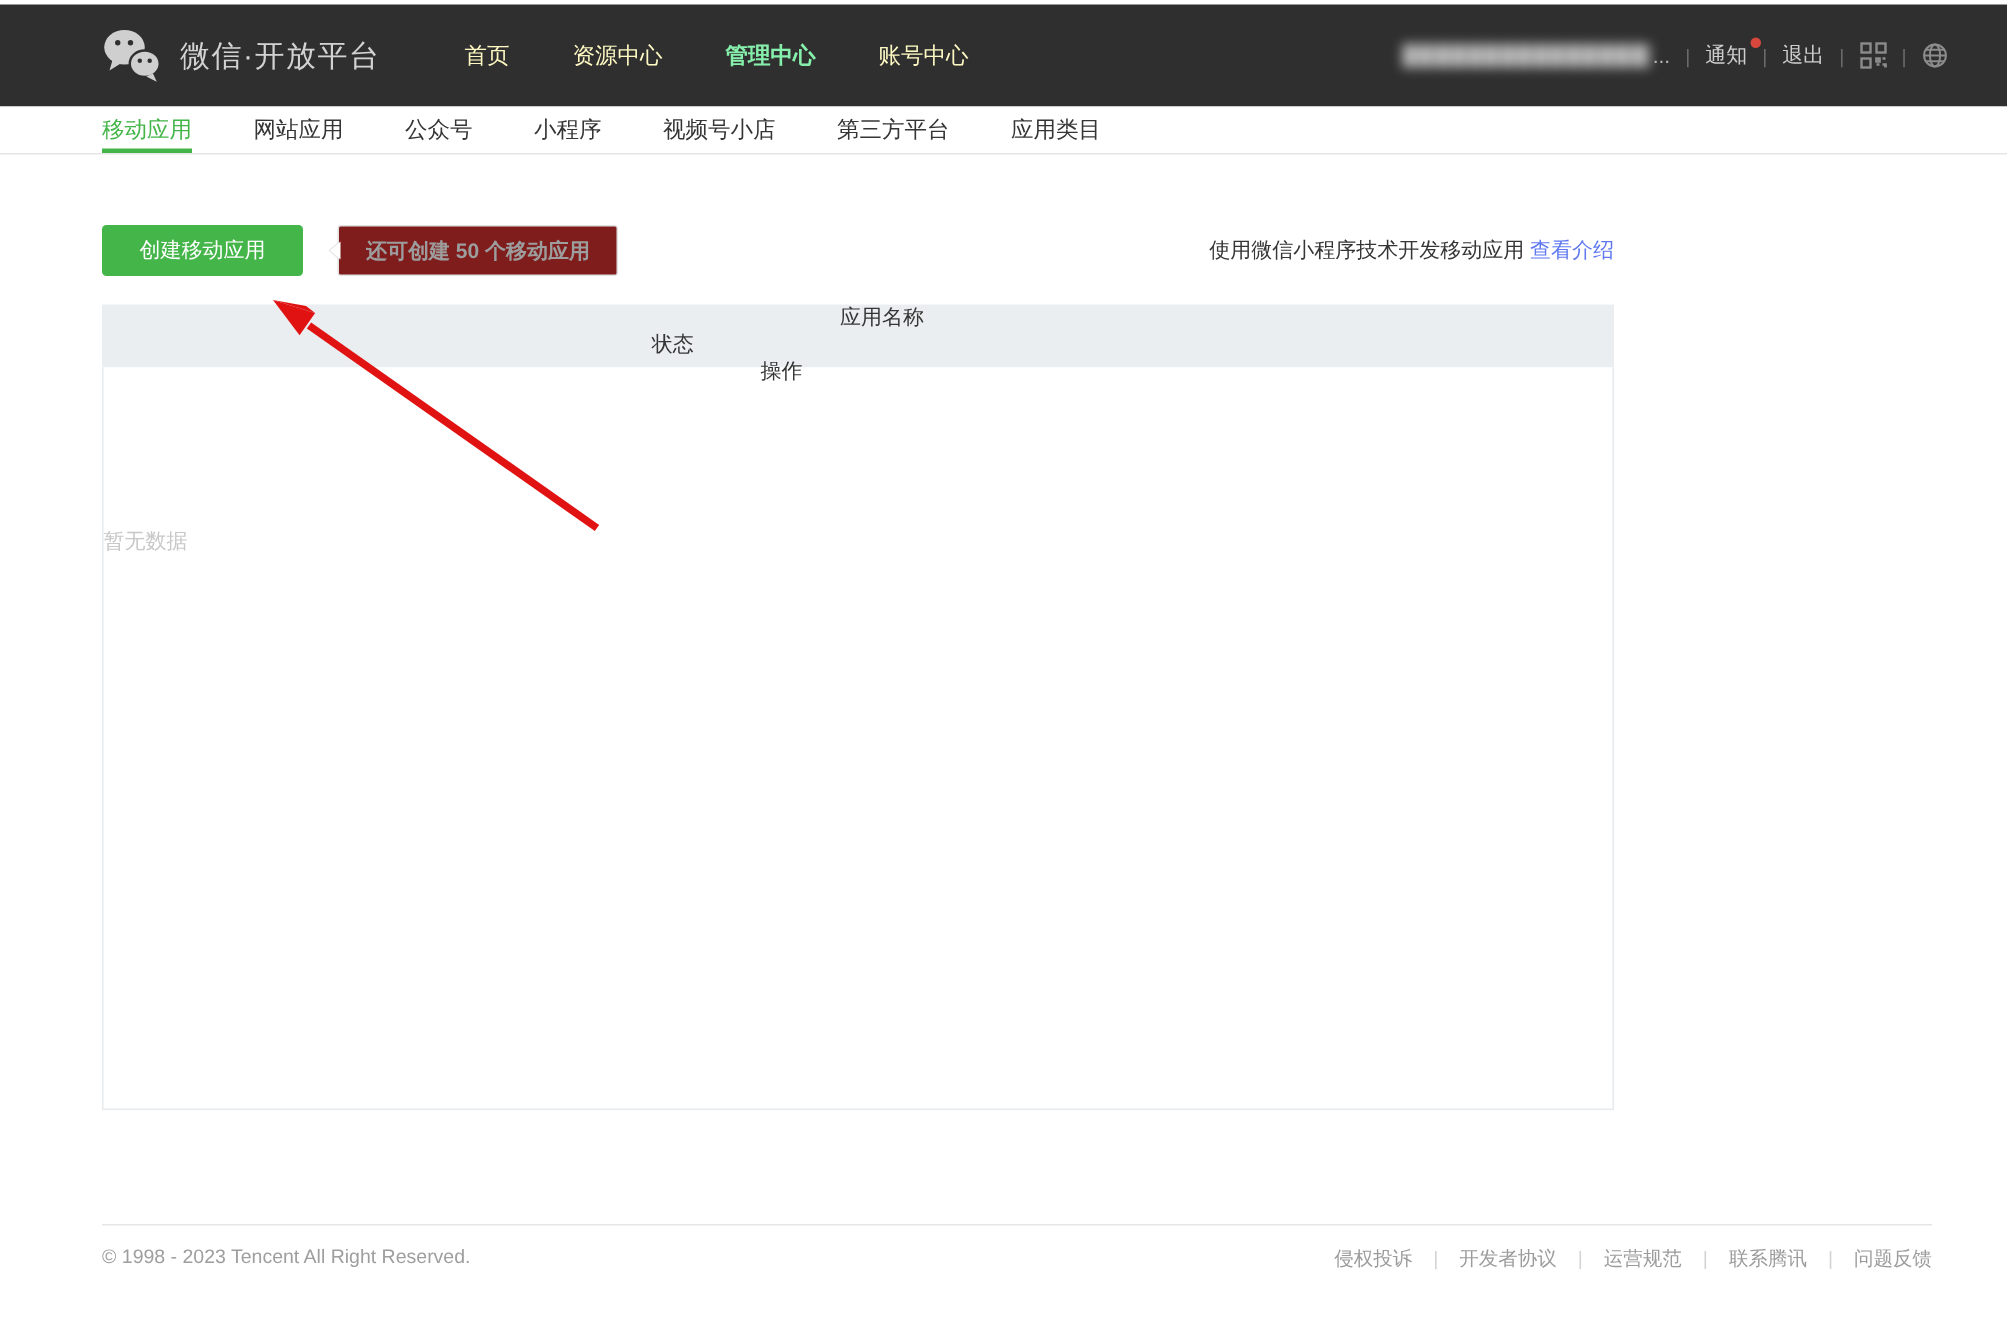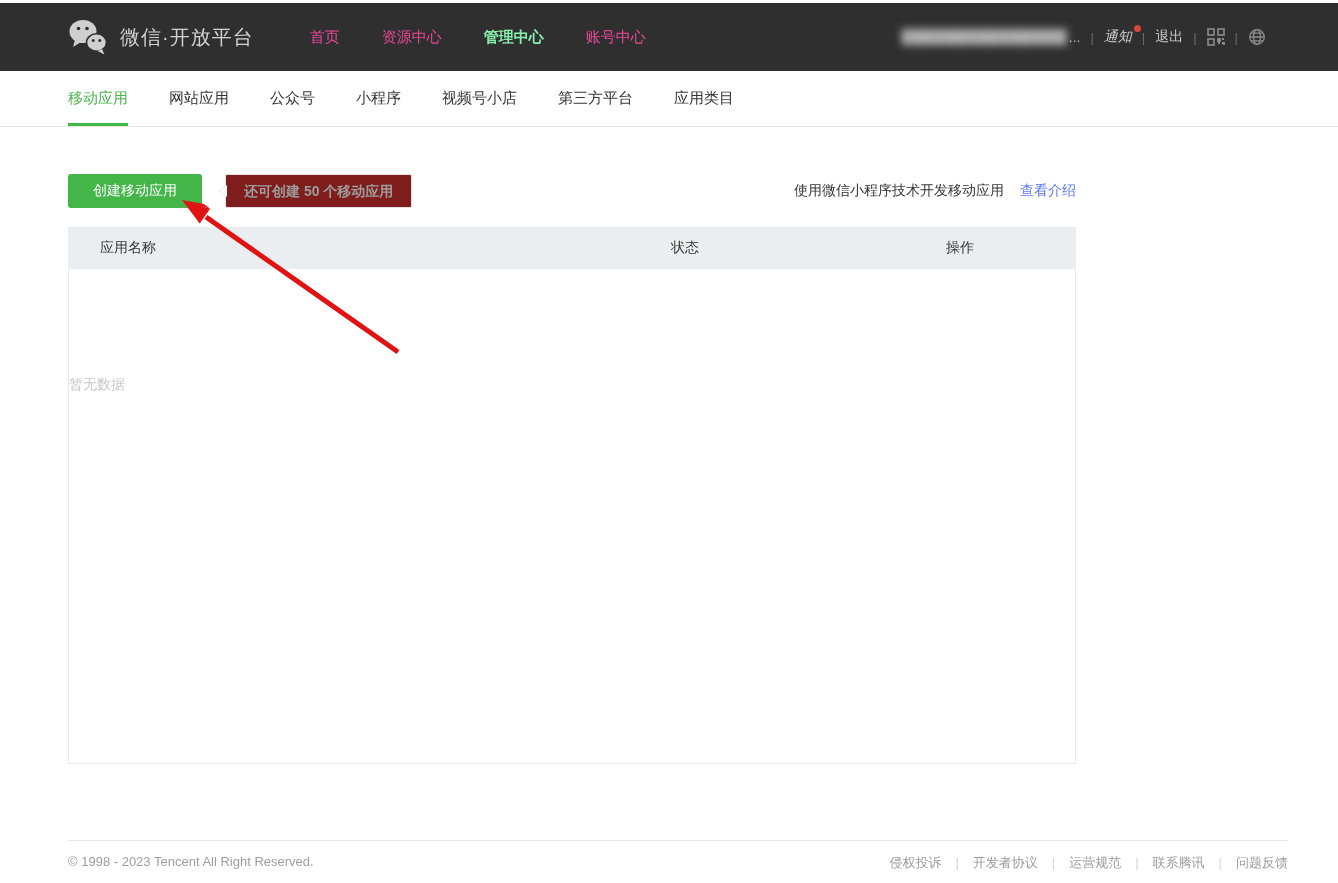"微信·开放平台" .topbar { padding: 0 72px 0 68px -> 0 39px 0 68px }
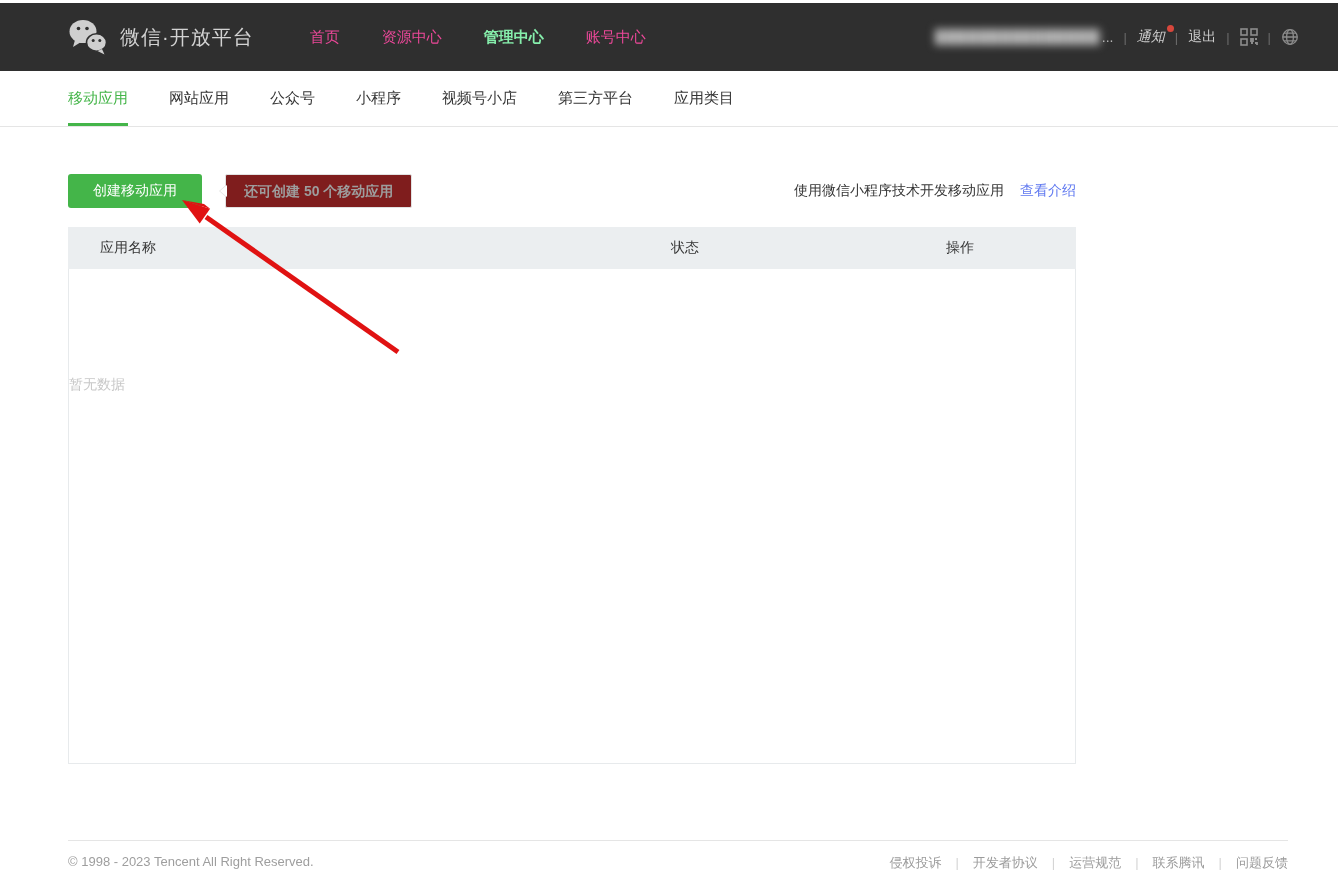"首页" .topnav-item { color: #ec4899 -> #fef9c3 }
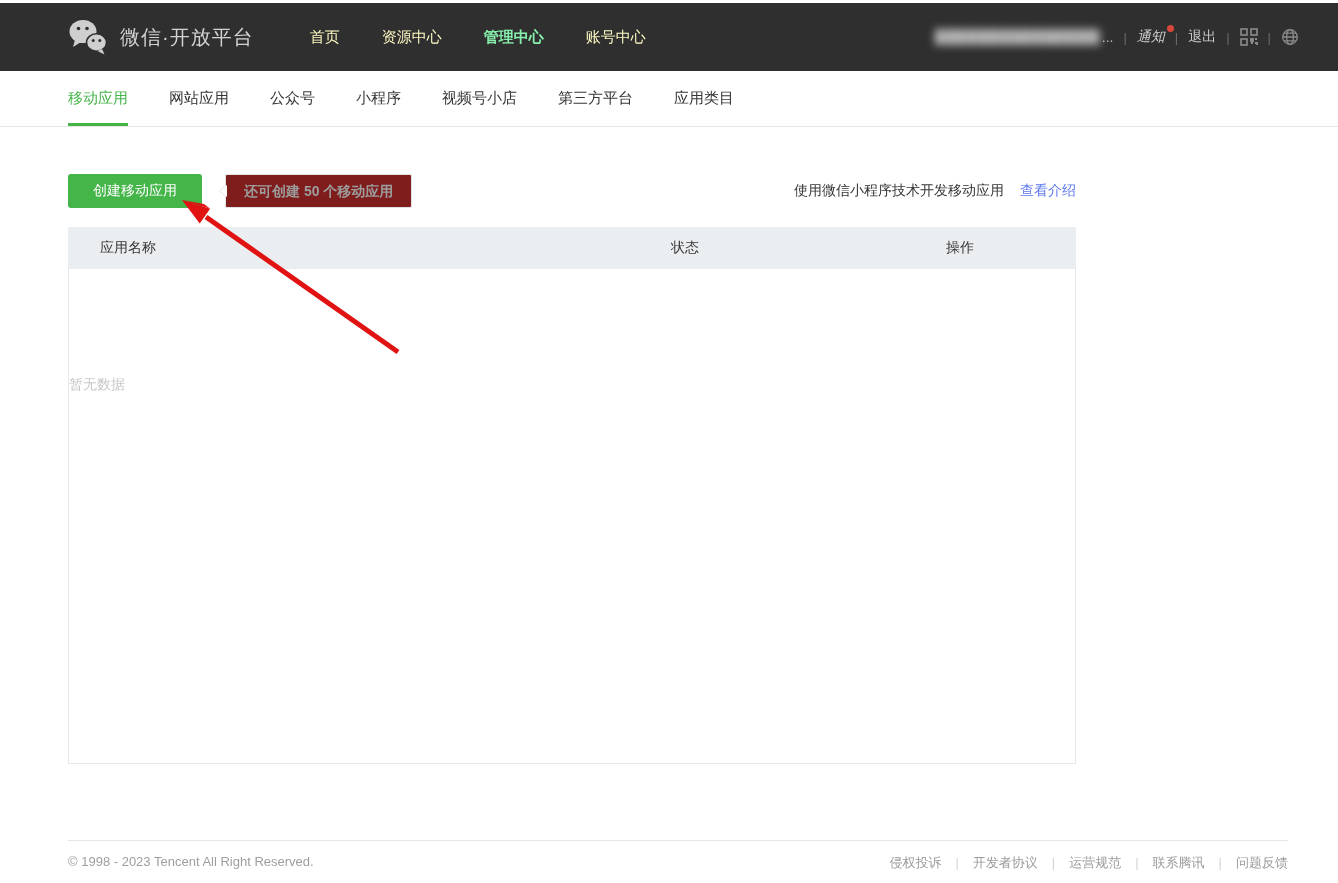"通知" .notify-wrap { font-style: italic -> none }
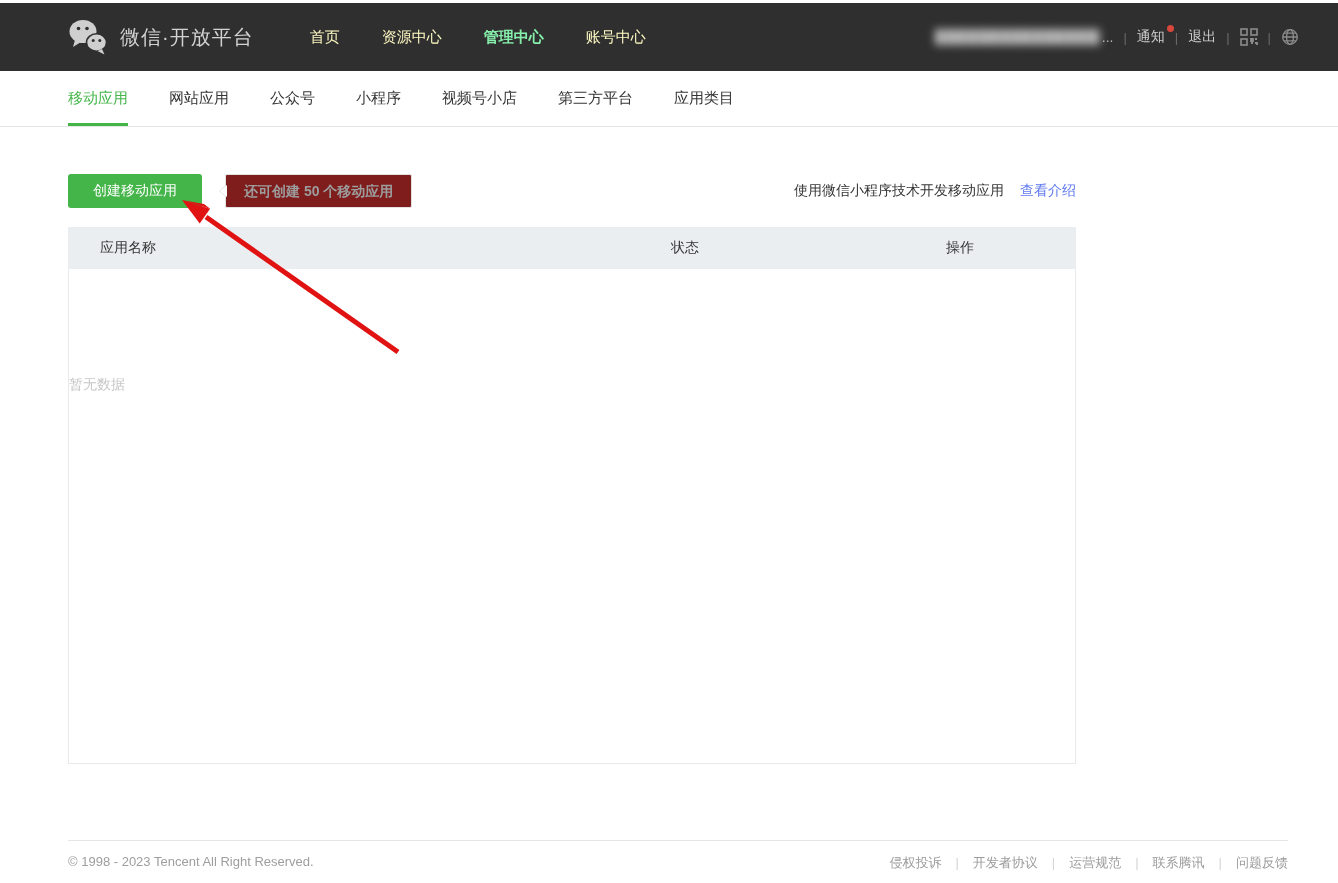"移动应用" .tabbar { height: 56px -> 32px }
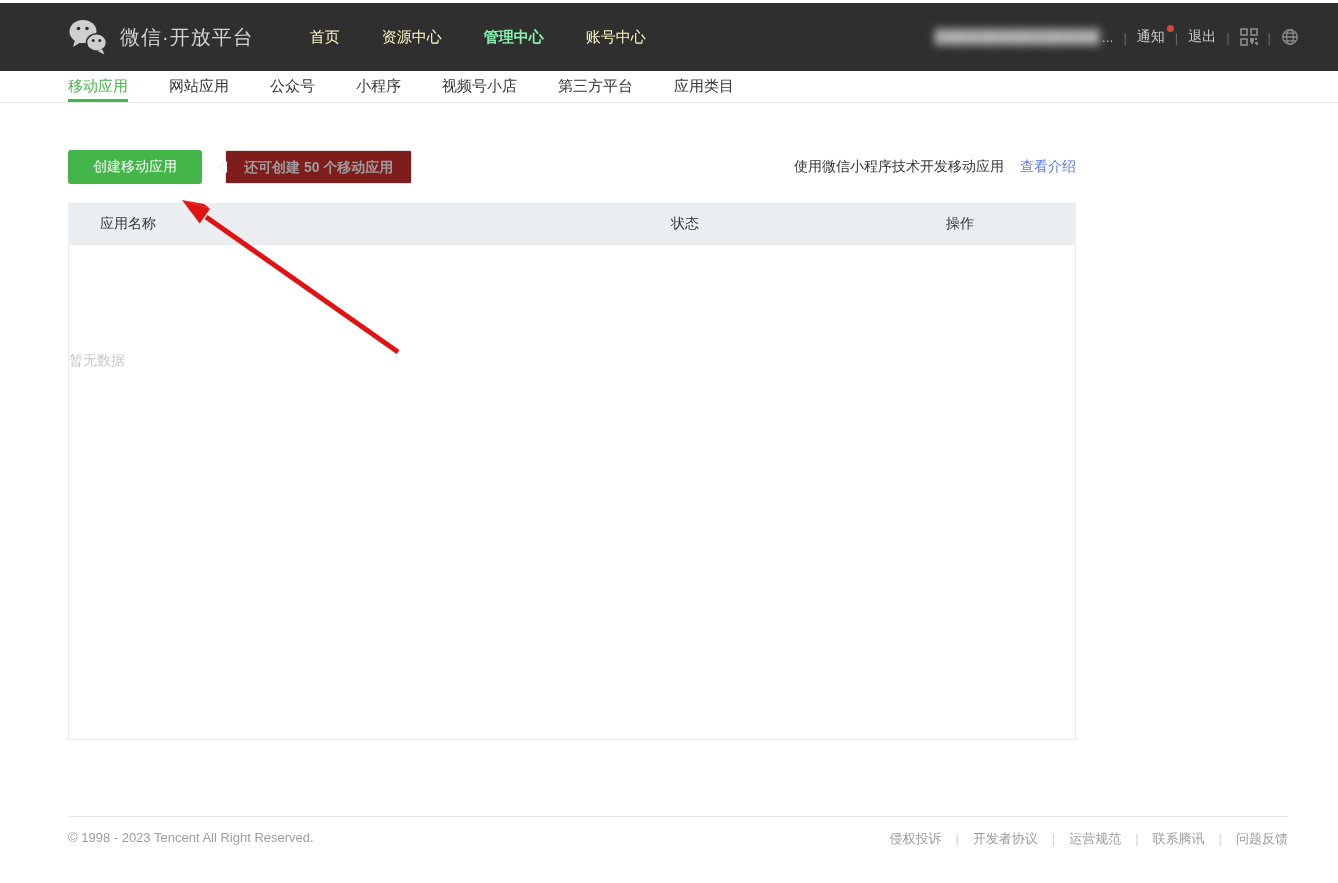"查看介绍" .hint-link { margin-left: 12px -> 0 }
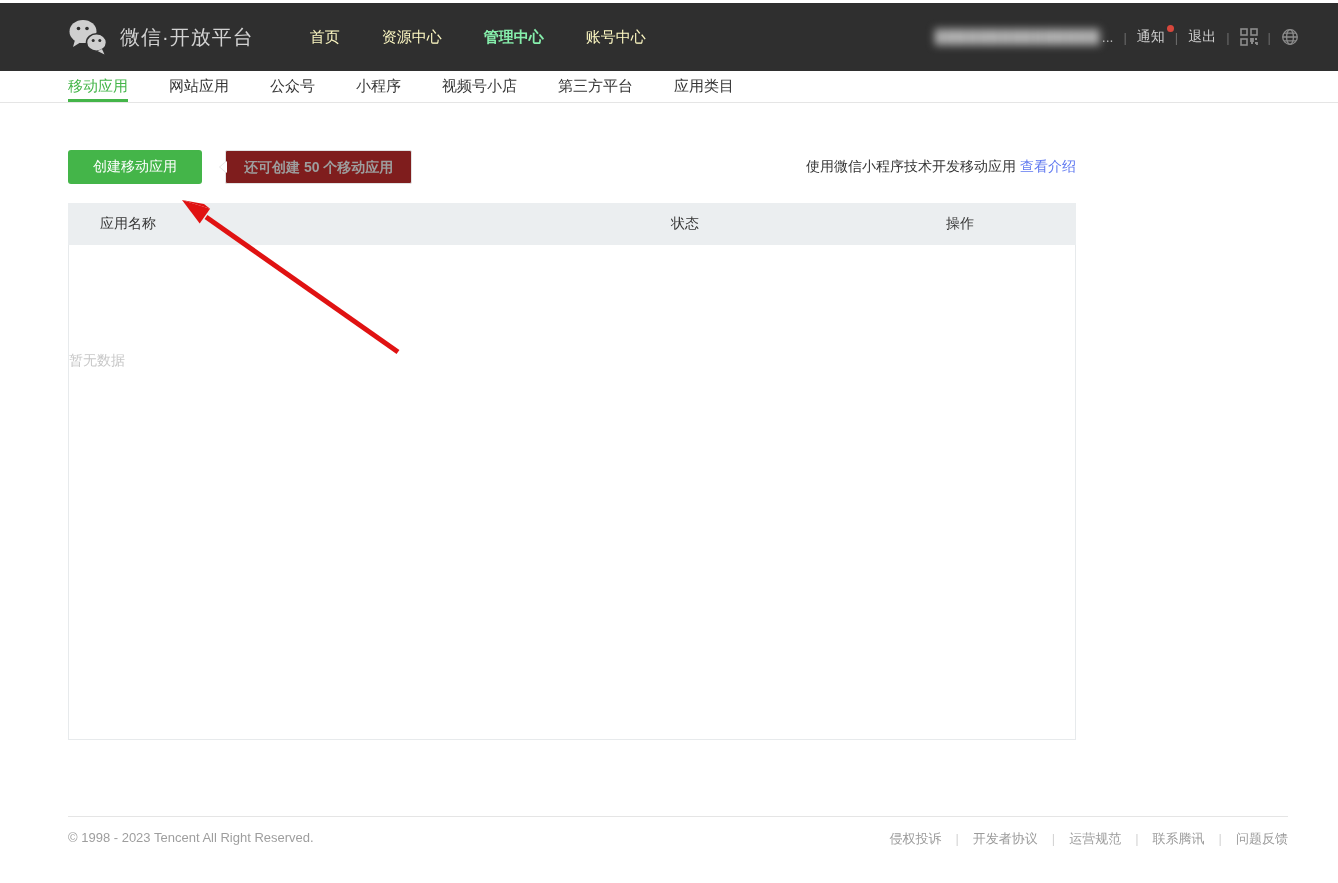"应用名称" .table-head { flex-direction: none -> column }
